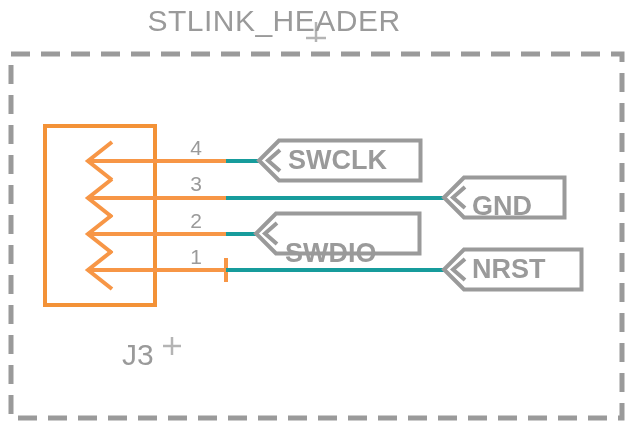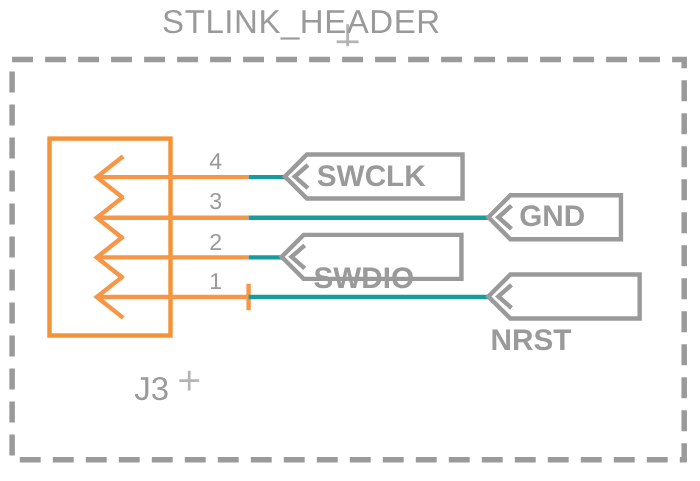"GND" div.net-text { top: 181px -> 191px }
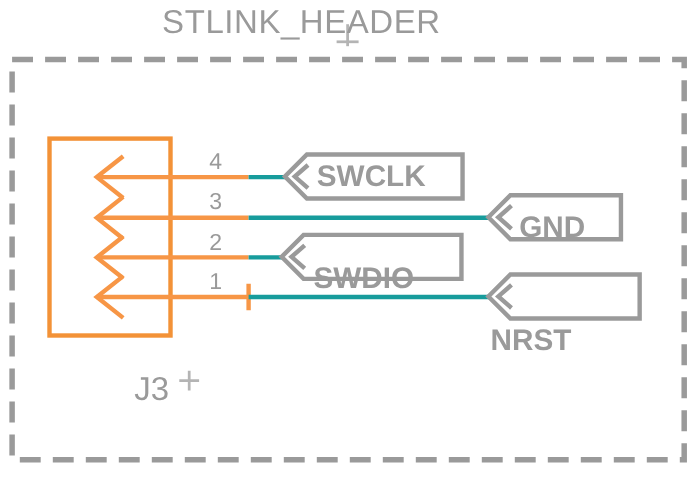"NRST" div.net-text { left: 446px -> 472px; margin-top: 40px -> none }
